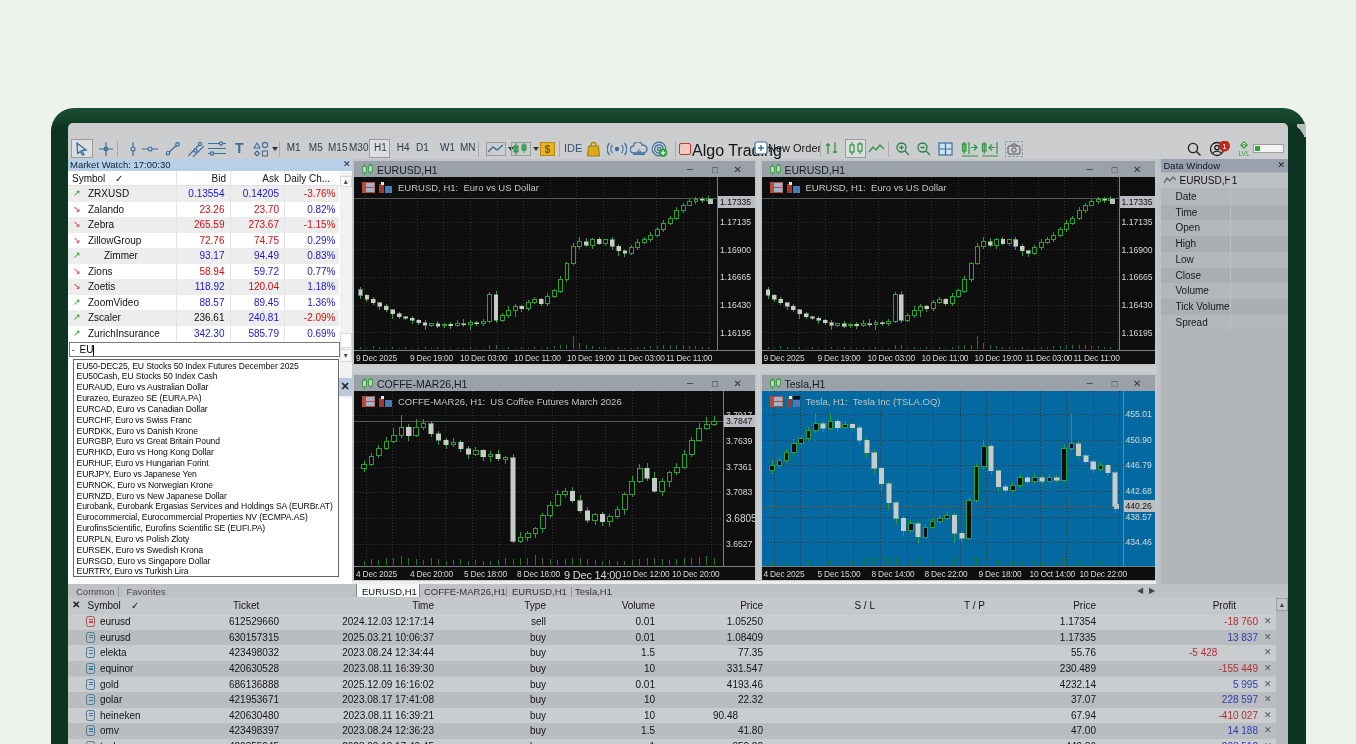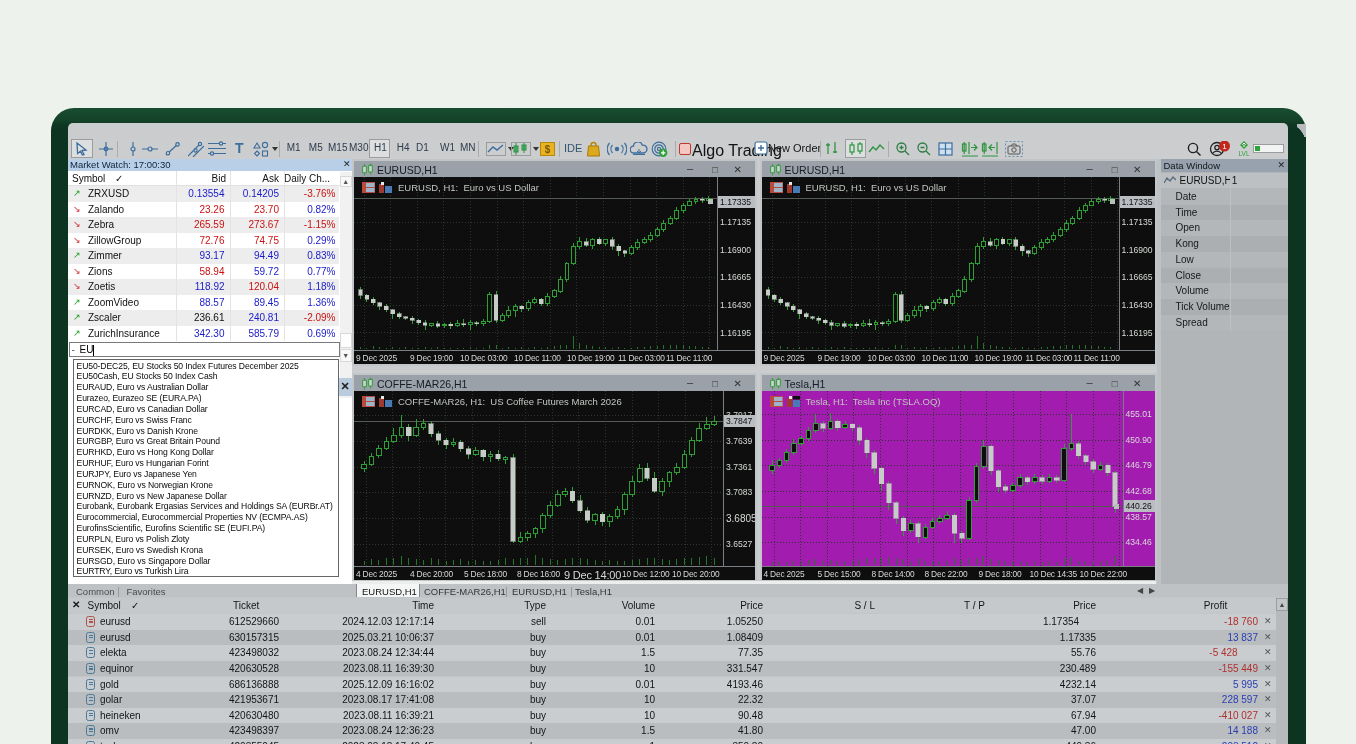"Kong" span { text: Kong -> High }
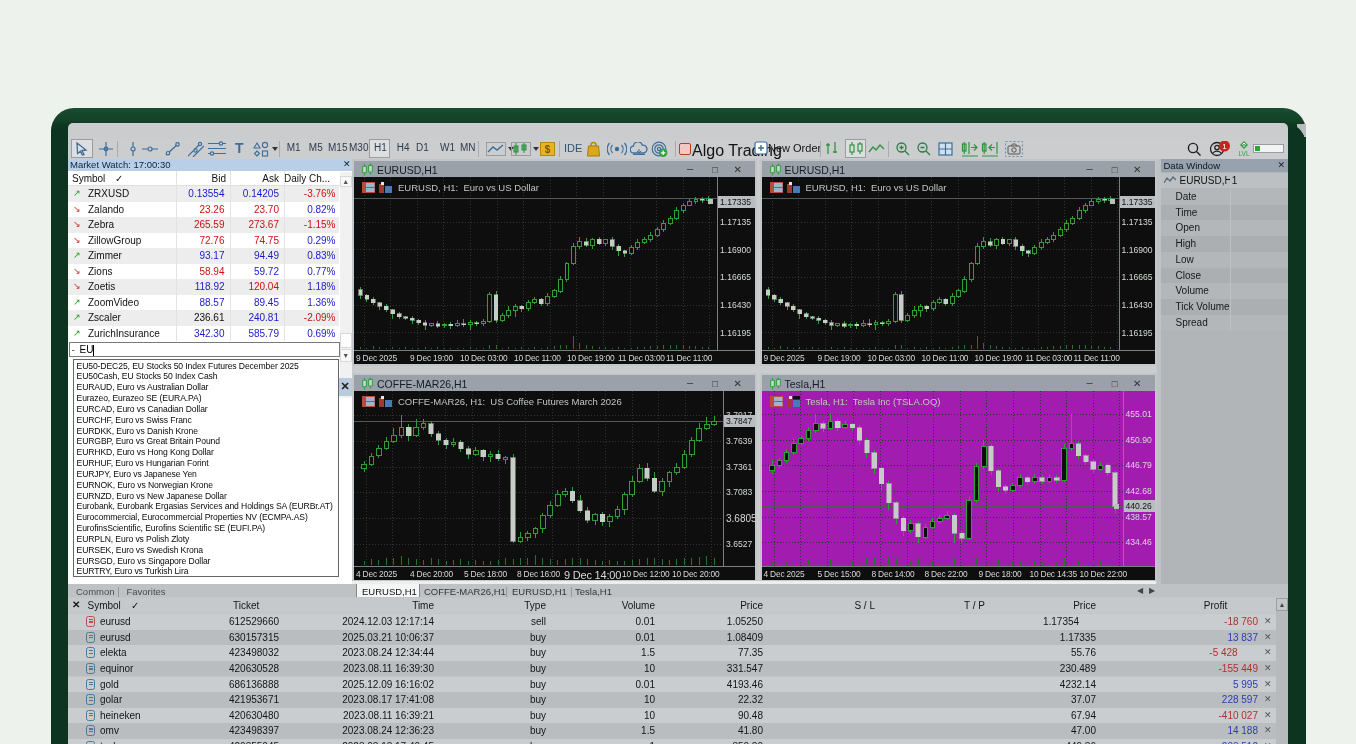"Zimmer" span { left: 20px -> 36px }
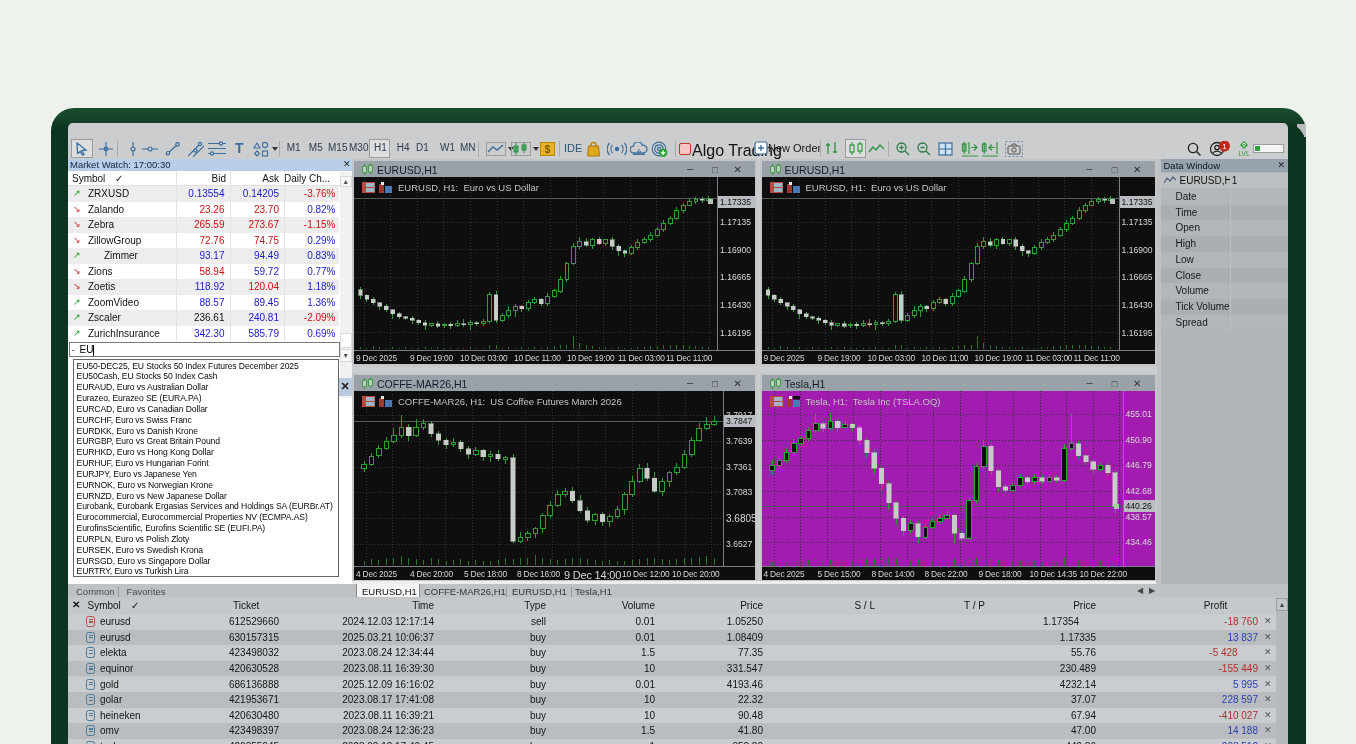"Tesla, H1: Tesla Inc (TSLA.OQ)" div.abs { background: #a21caf -> #0369a1 }
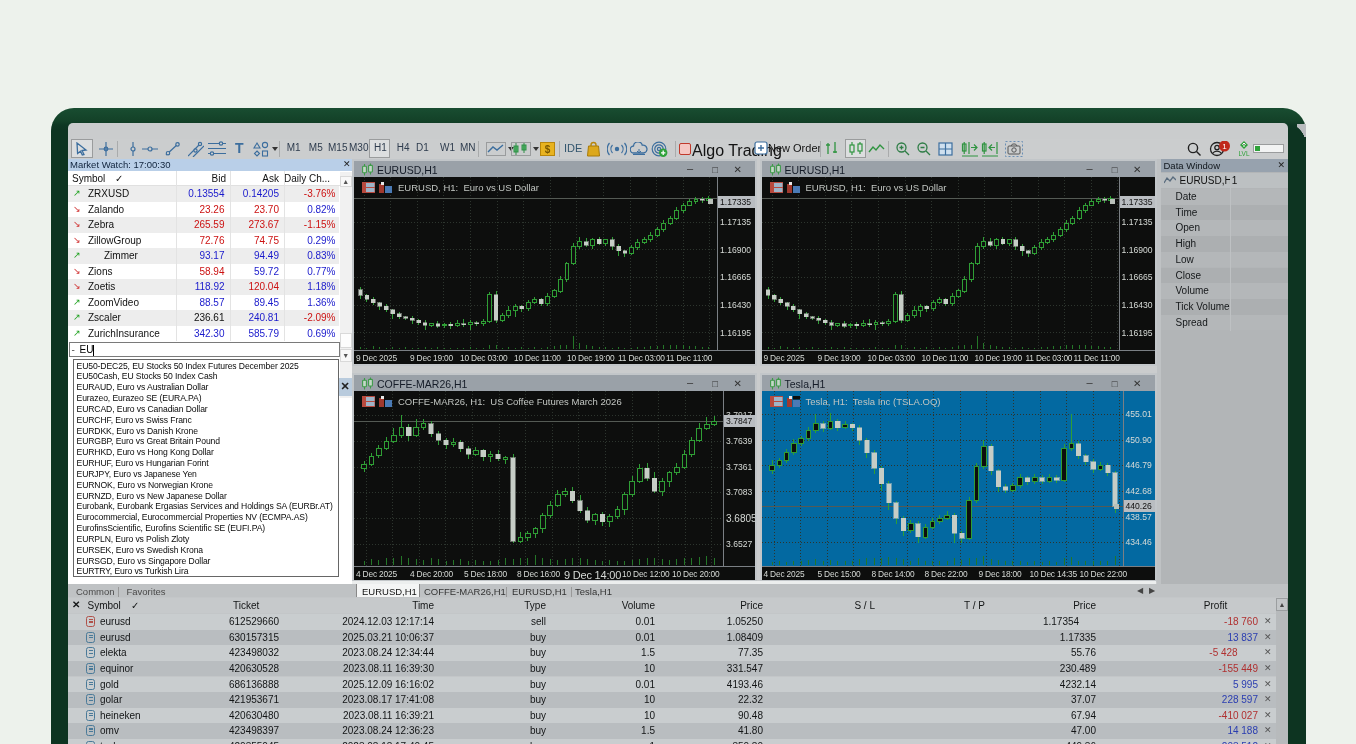"10 Dec 14:35" span.abs { text: Dec 14:35 -> Oct 14:00 }
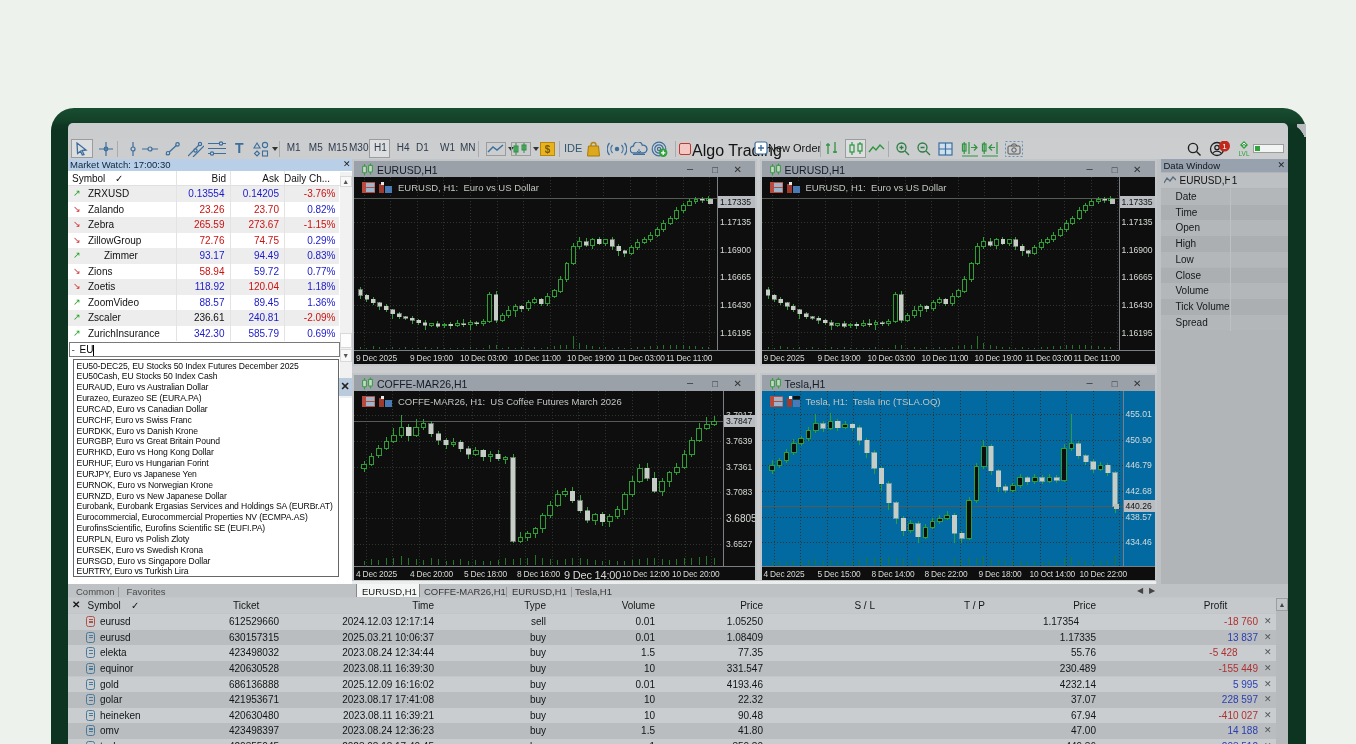"Profit" span { text-align: center -> right }
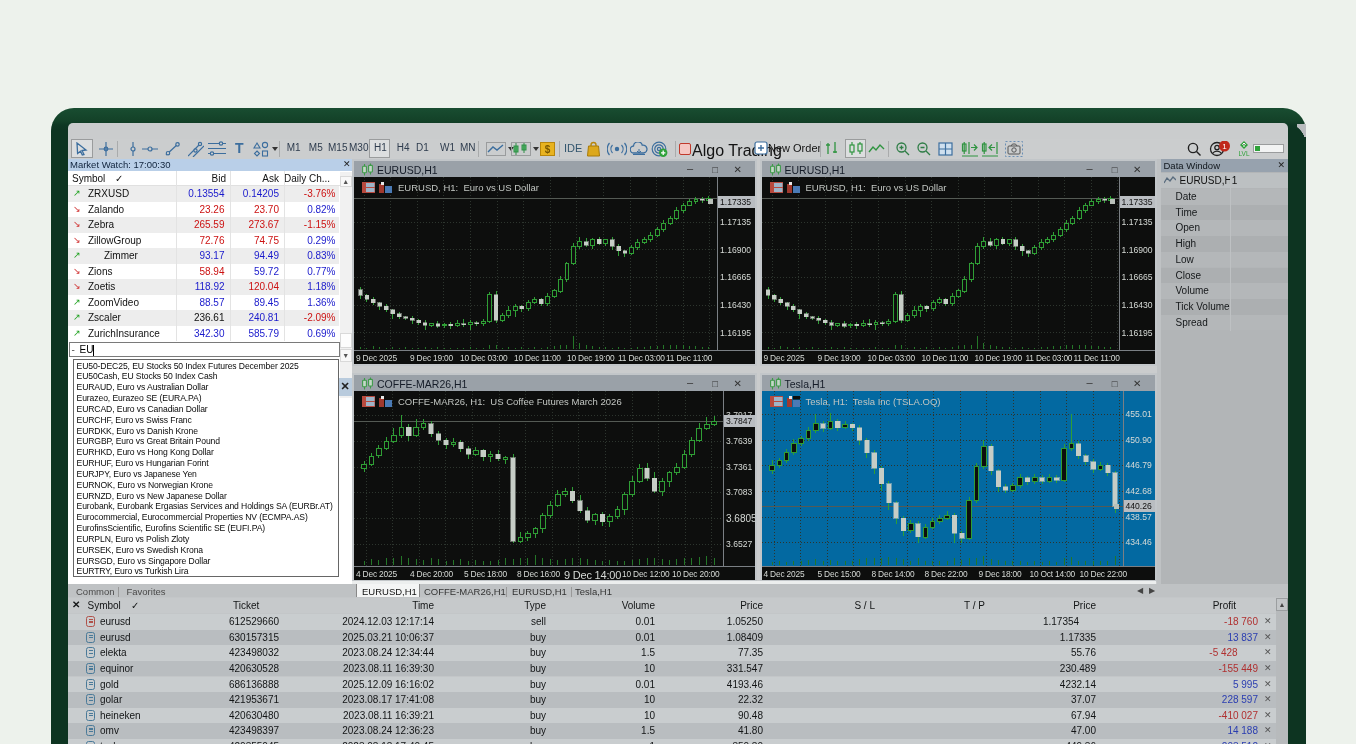"1.17354" span { text-align: center -> right }
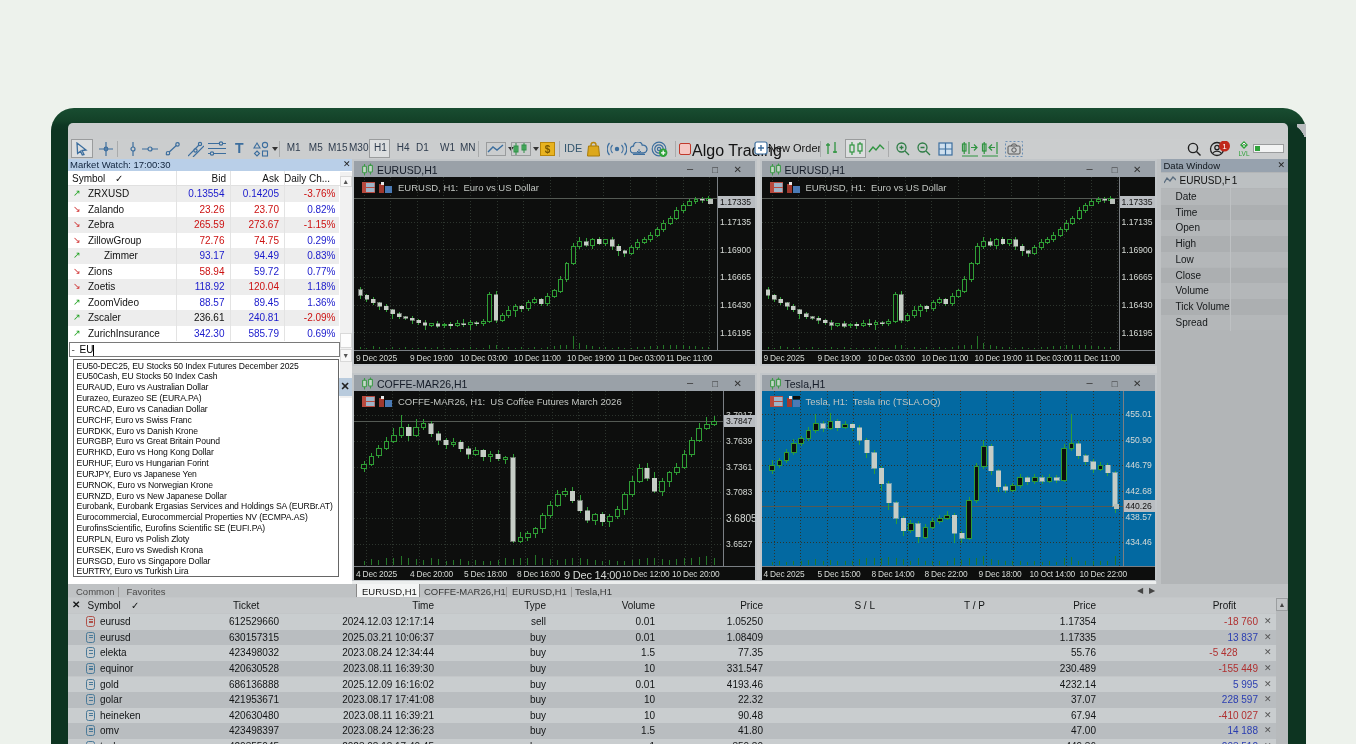"-5 428" span { text-align: center -> left }
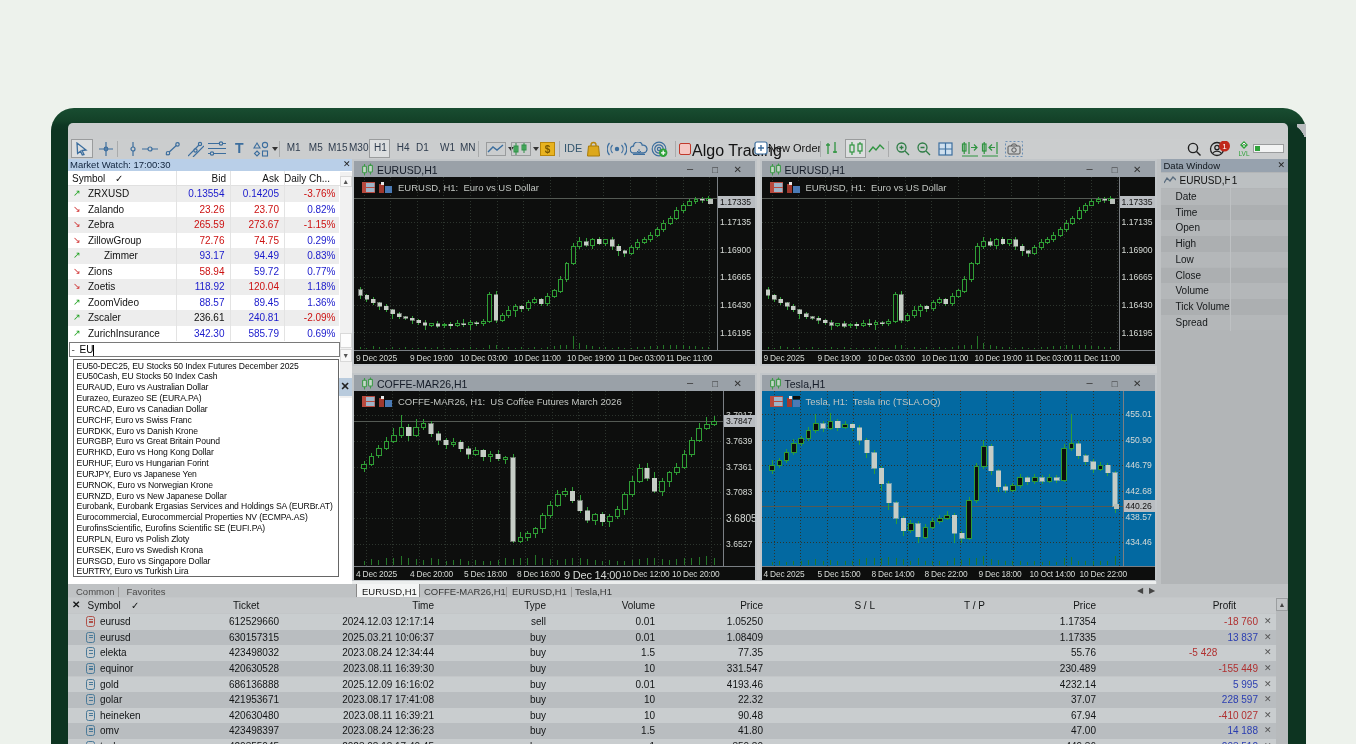"90.48" span { text-align: right -> left }
